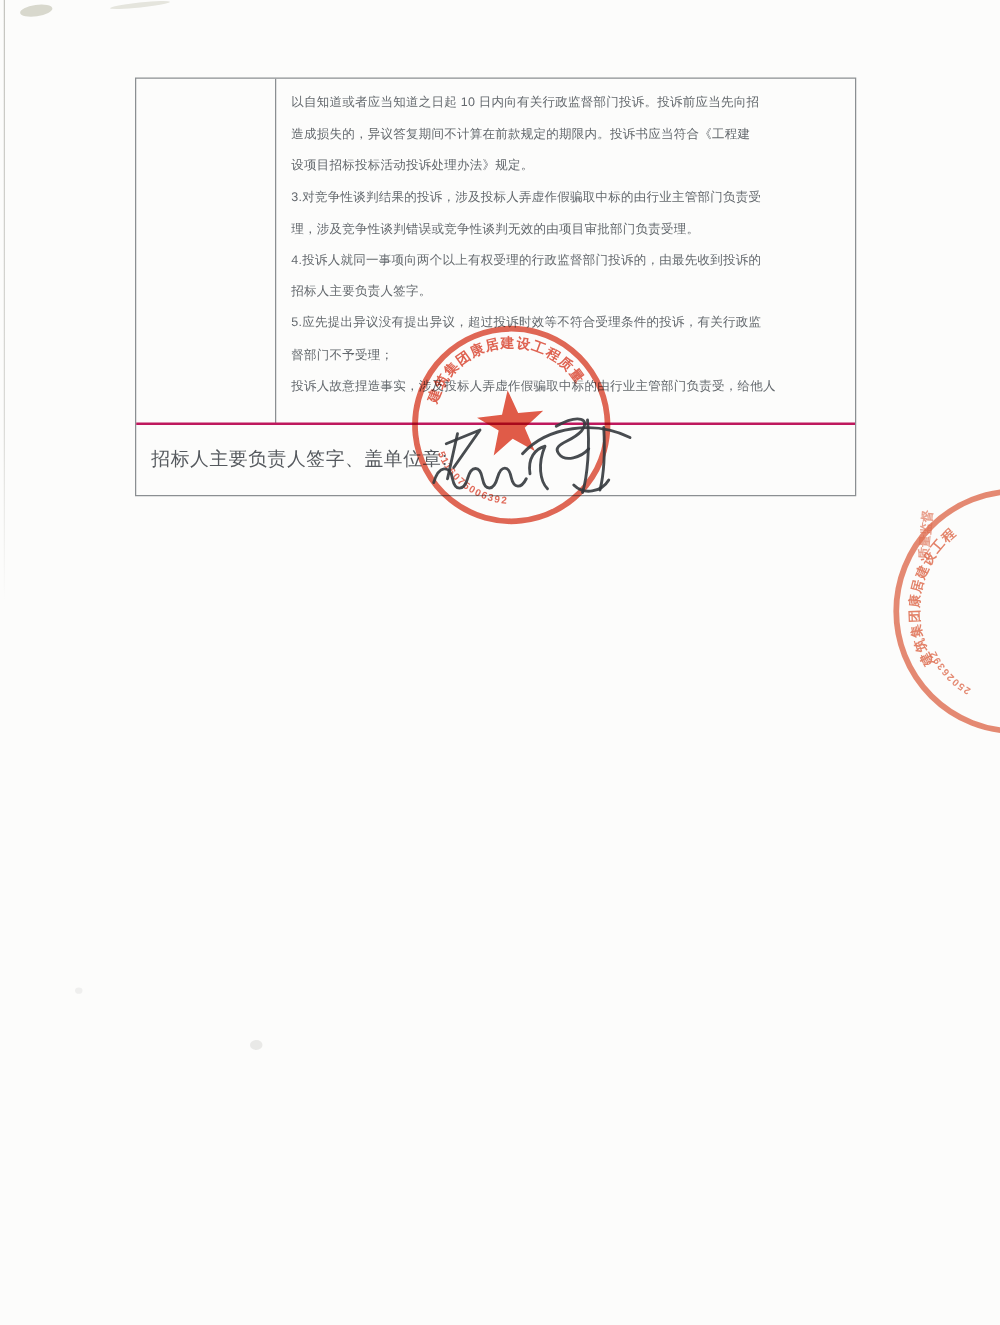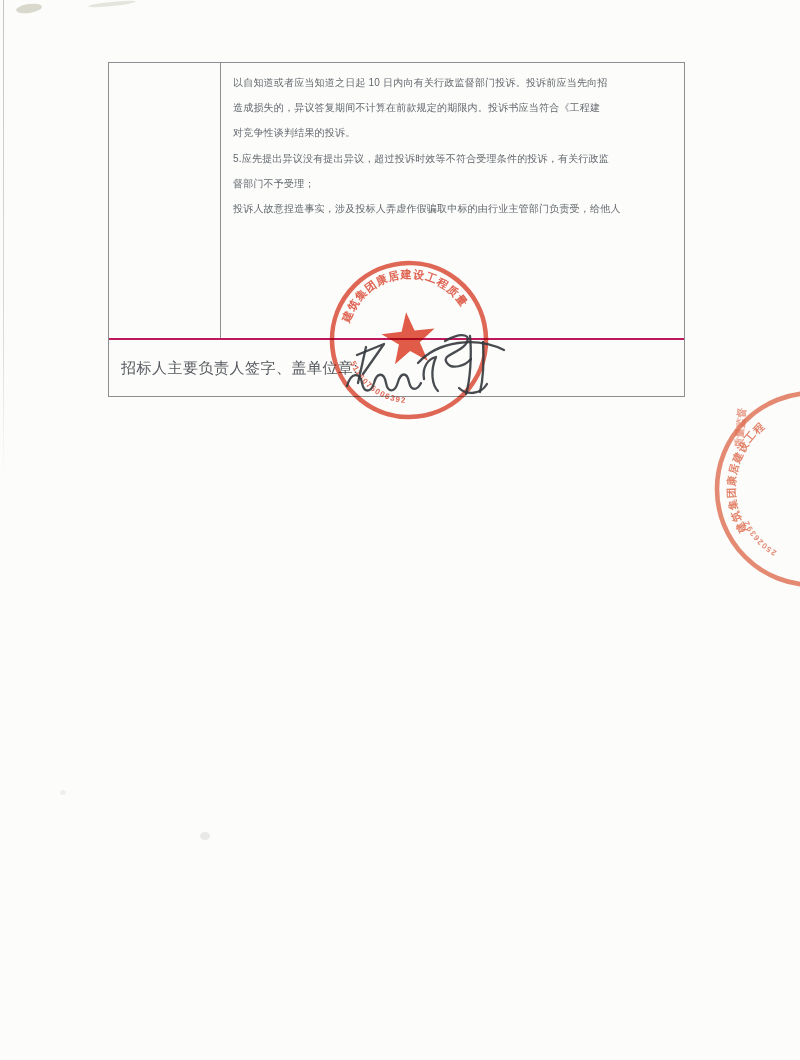"设项目招标投标活动投诉处理办法》规定。" div.tline { html: none -> <div>设项目招标投标活动投诉处理办法》规定。</div> }
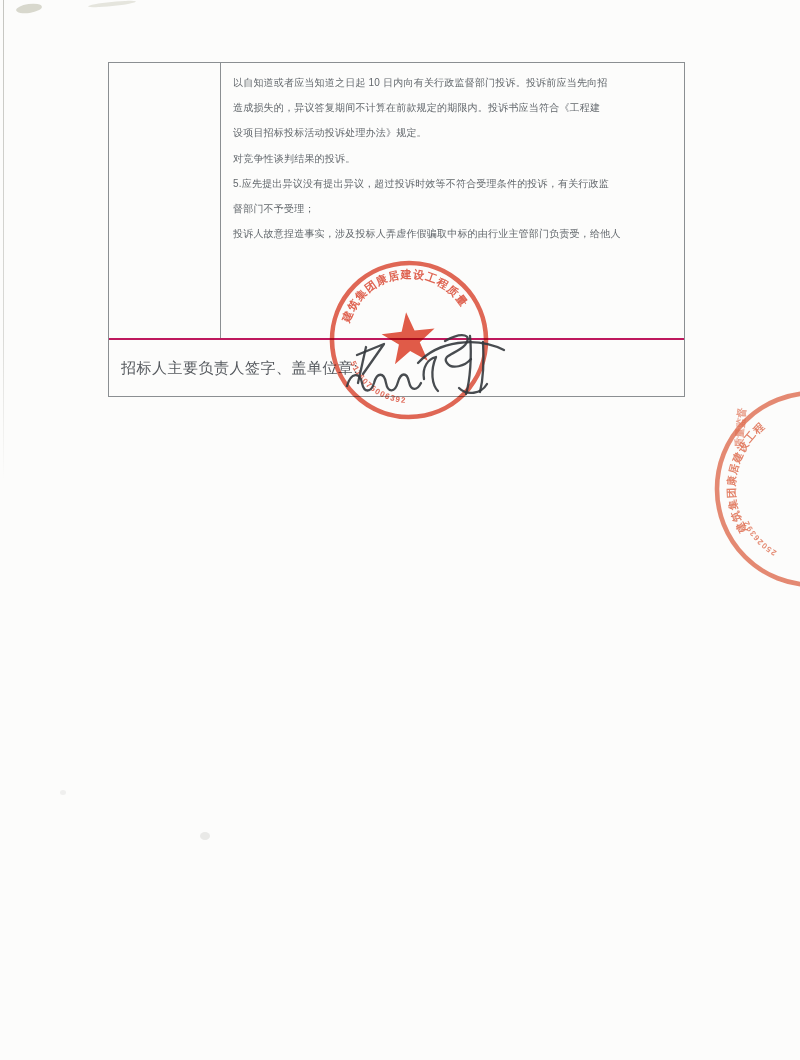"3.对竞争性谈判结果的投诉，涉及投标人弄虚作假骗取中标的由行业主管部门负责受" div.tline { html: none -> <div>3.对竞争性谈判结果的投诉，涉及投标人弄虚作假骗取中标的由行业主管部门负责受</div> }
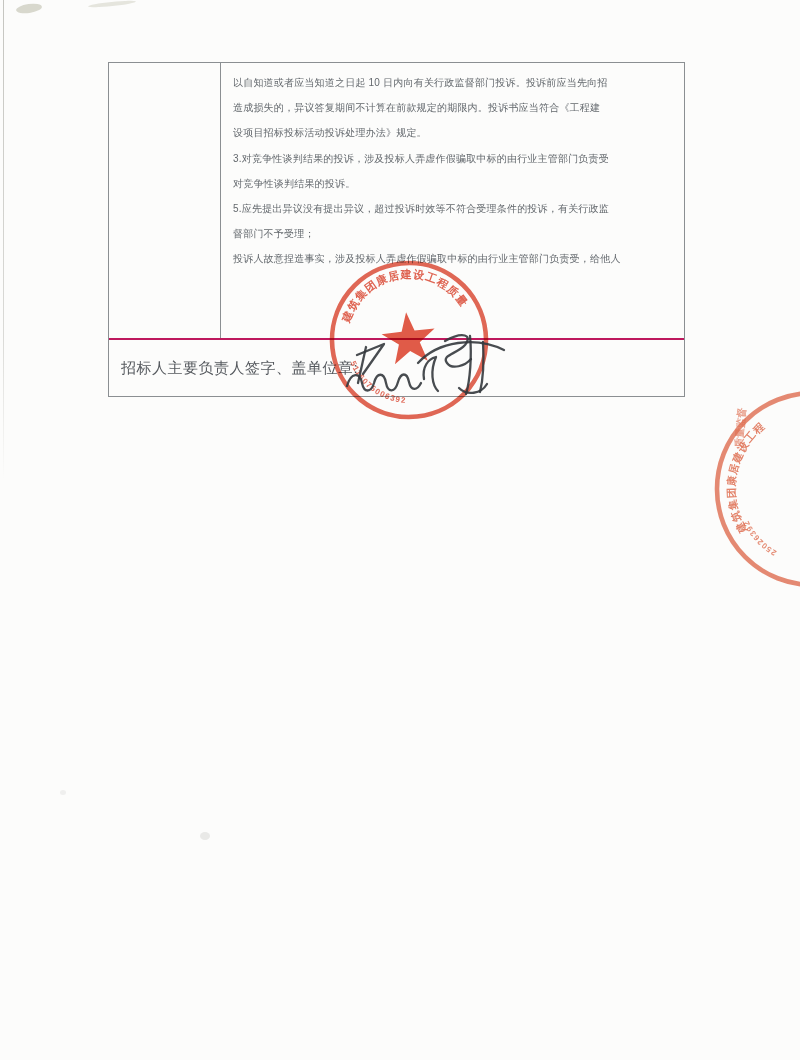"理，涉及竞争性谈判错误或竞争性谈判无效的由项目审批部门负责受理。" div.tline { html: none -> <div>理，涉及竞争性谈判错误或竞争性谈判无效的由项目审批部门负责受理。</div> }
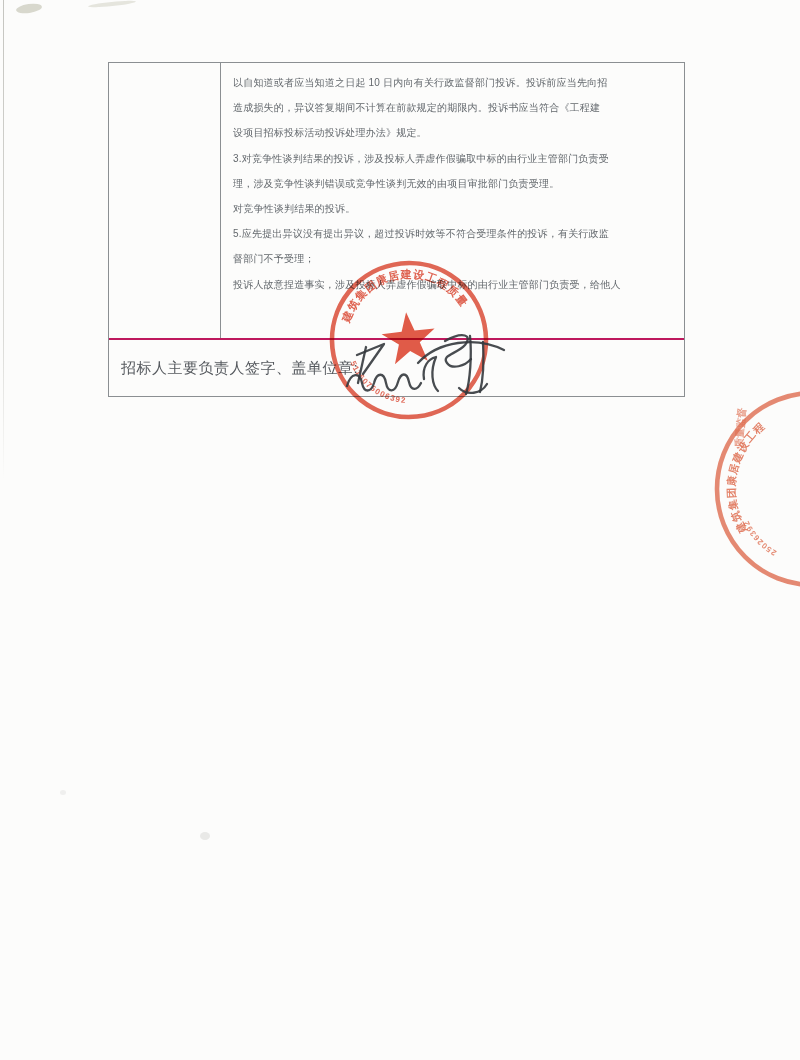"4.投诉人就同一事项向两个以上有权受理的行政监督部门投诉的，由最先收到投诉的" div.tline { html: none -> <div>4.投诉人就同一事项向两个以上有权受理的行政监督部门投诉的，由最先收到投诉的</div> }
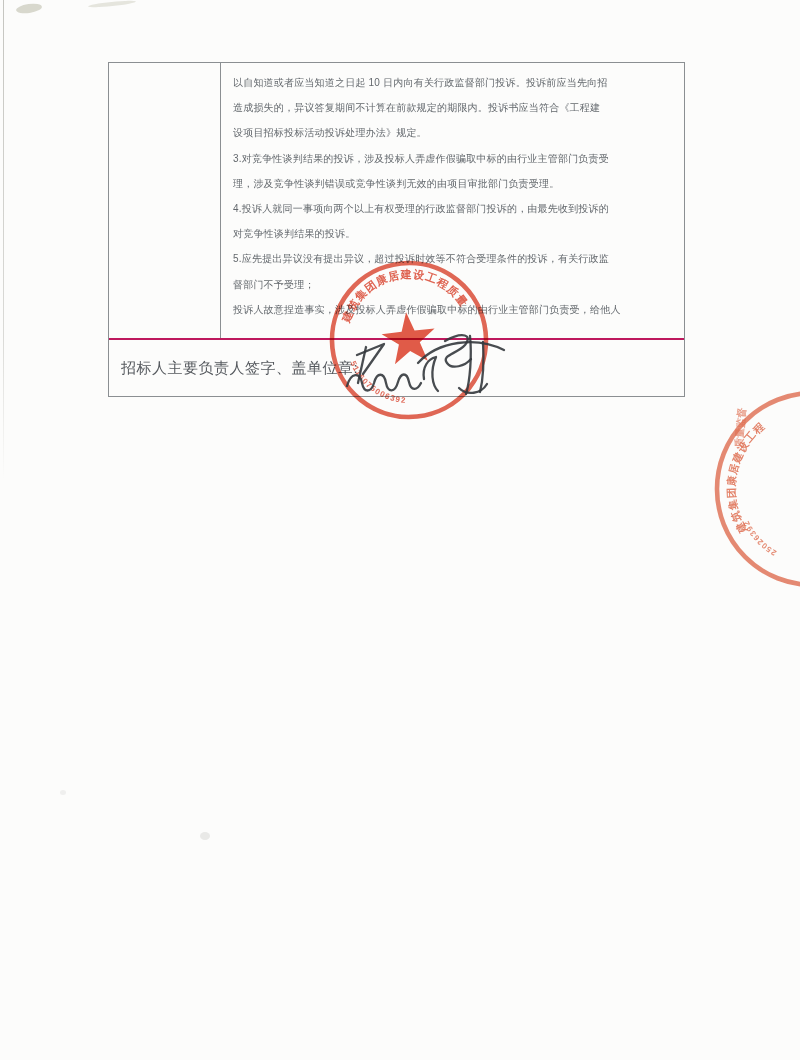"对竞争性谈判结果的投诉。" div.tline { text: 对竞争性谈判结果的投诉 -> 招标人主要负责人签字 }
